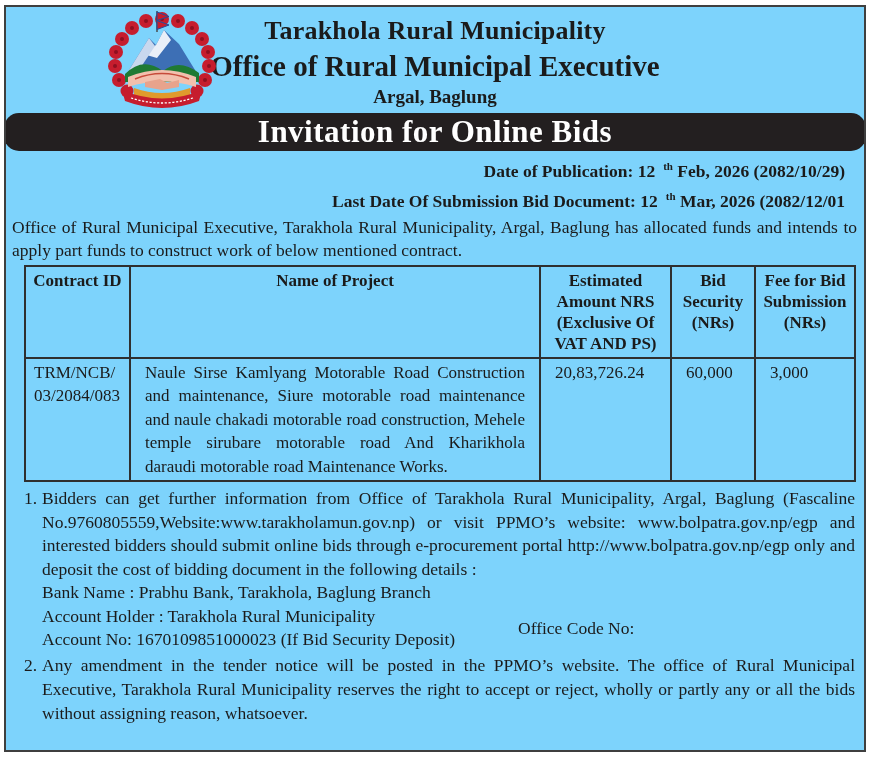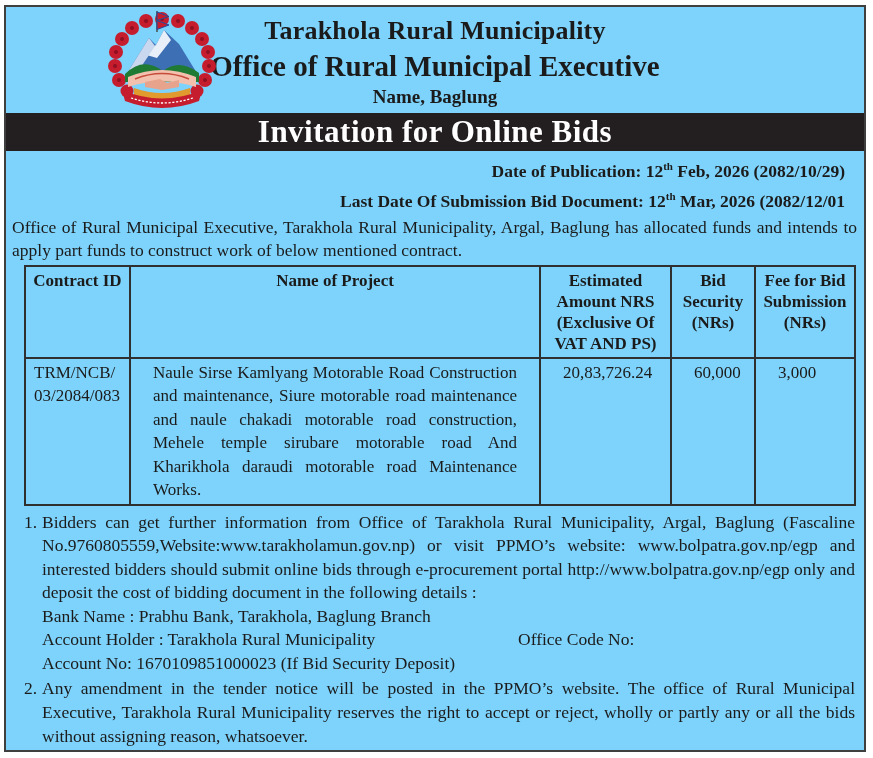"Name, Baglung" div.location { text: Name -> Argal }
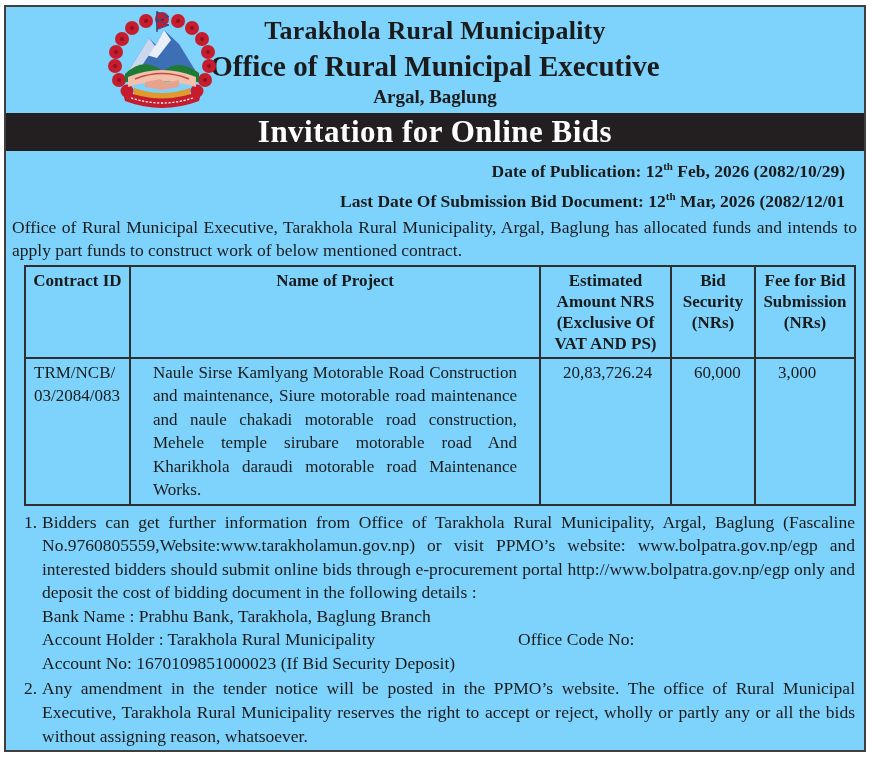"Invitation for Online Bids" .banner { border-radius: none -> 15px }
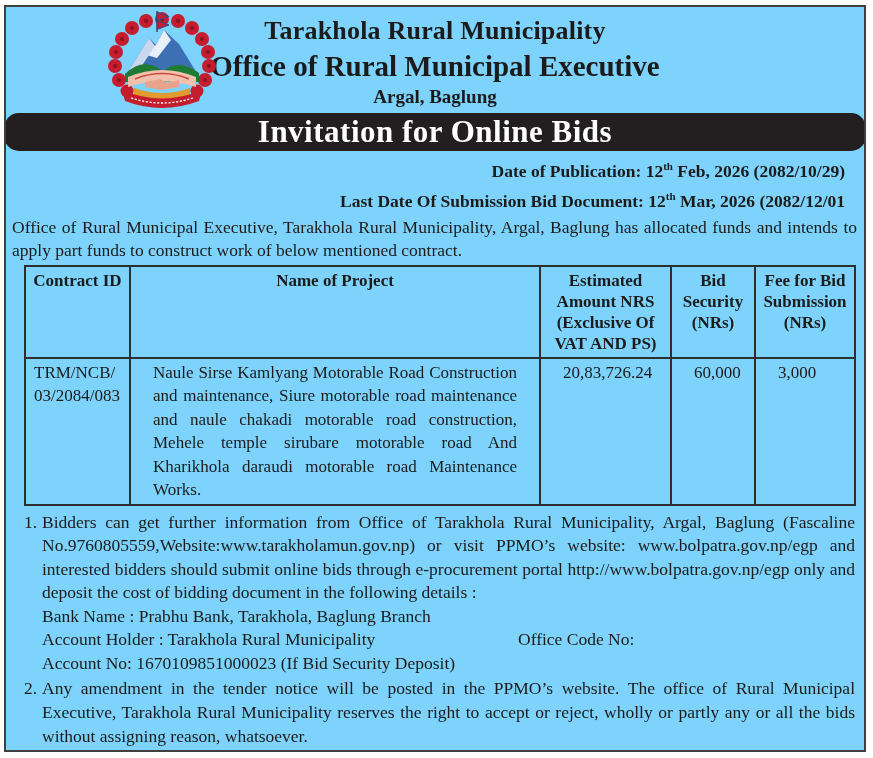"th" .dates sup { margin-left: none -> 8px }
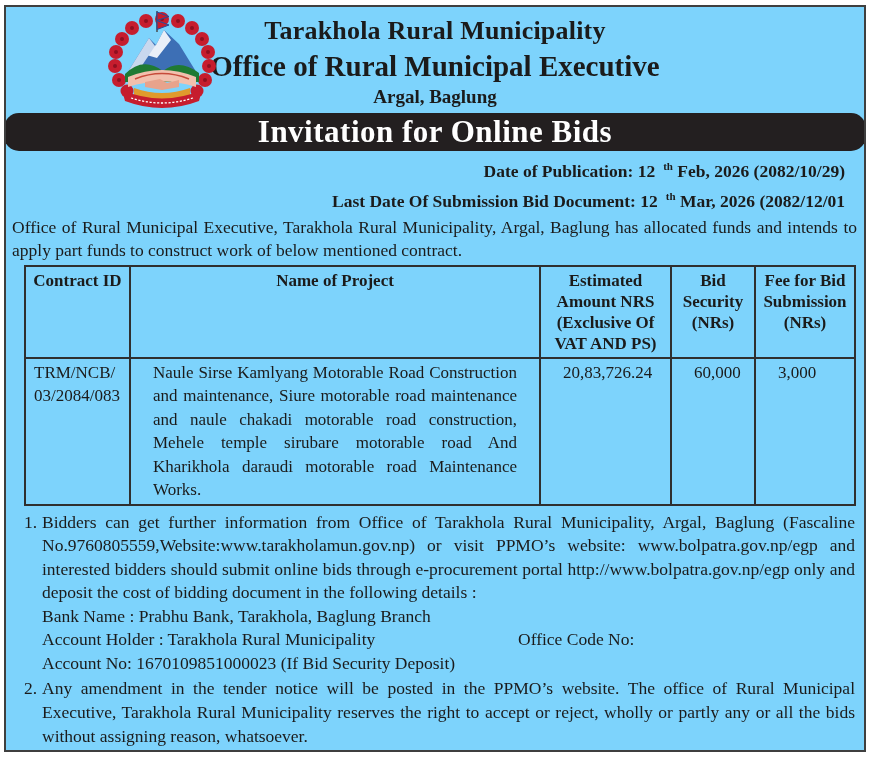"Naule Sirse Kamlyang Motorable Road" td { padding: 2px 22px -> 2px 14px }
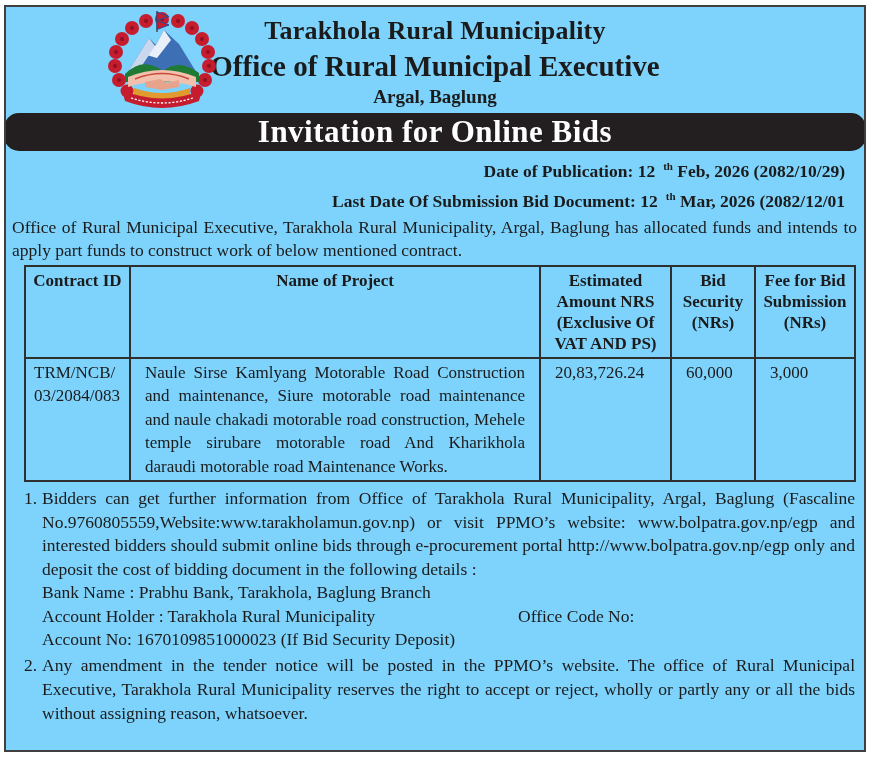"Office Code No:" .office-code { top: 0 -> 12px }
